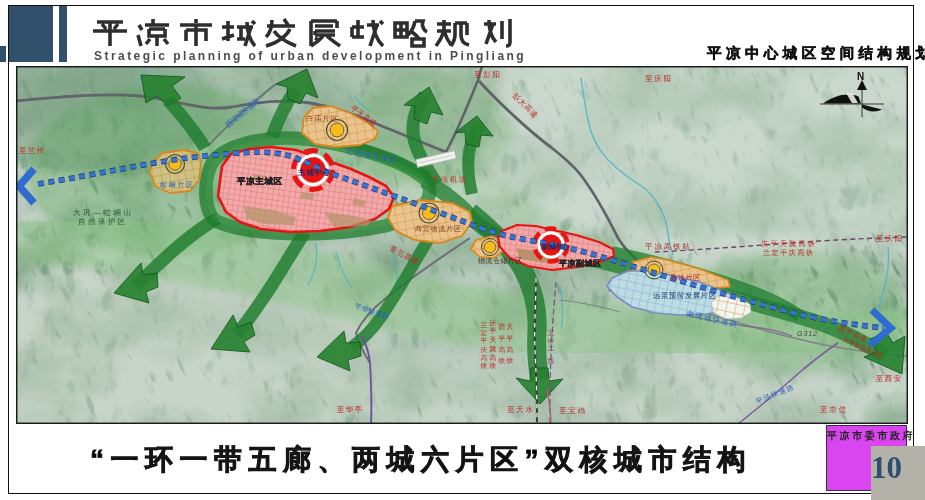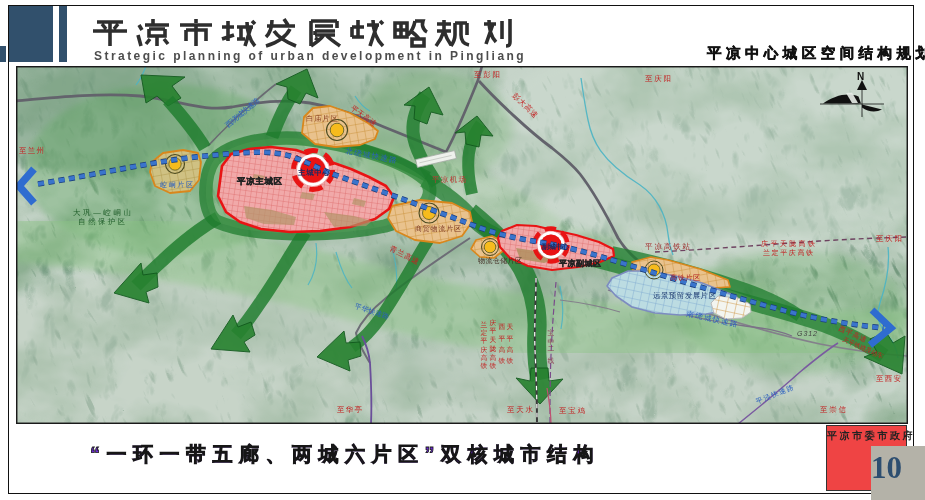"平凉市委市政府" div.abs { background: #ef4444 -> #d946ef }
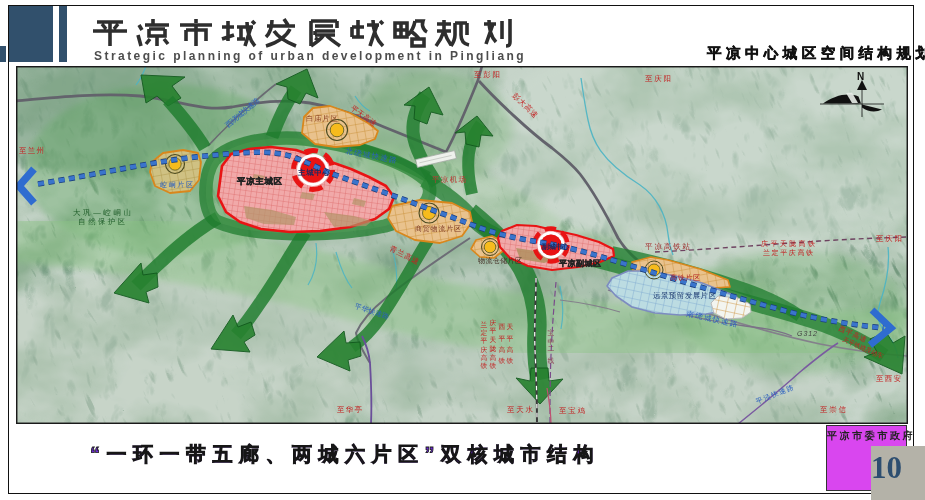"“一环一带五廊、两城六片区”双核城市结构" div.abs { color: #6d28d9 -> #000000; font-size: 20px -> 28px }
